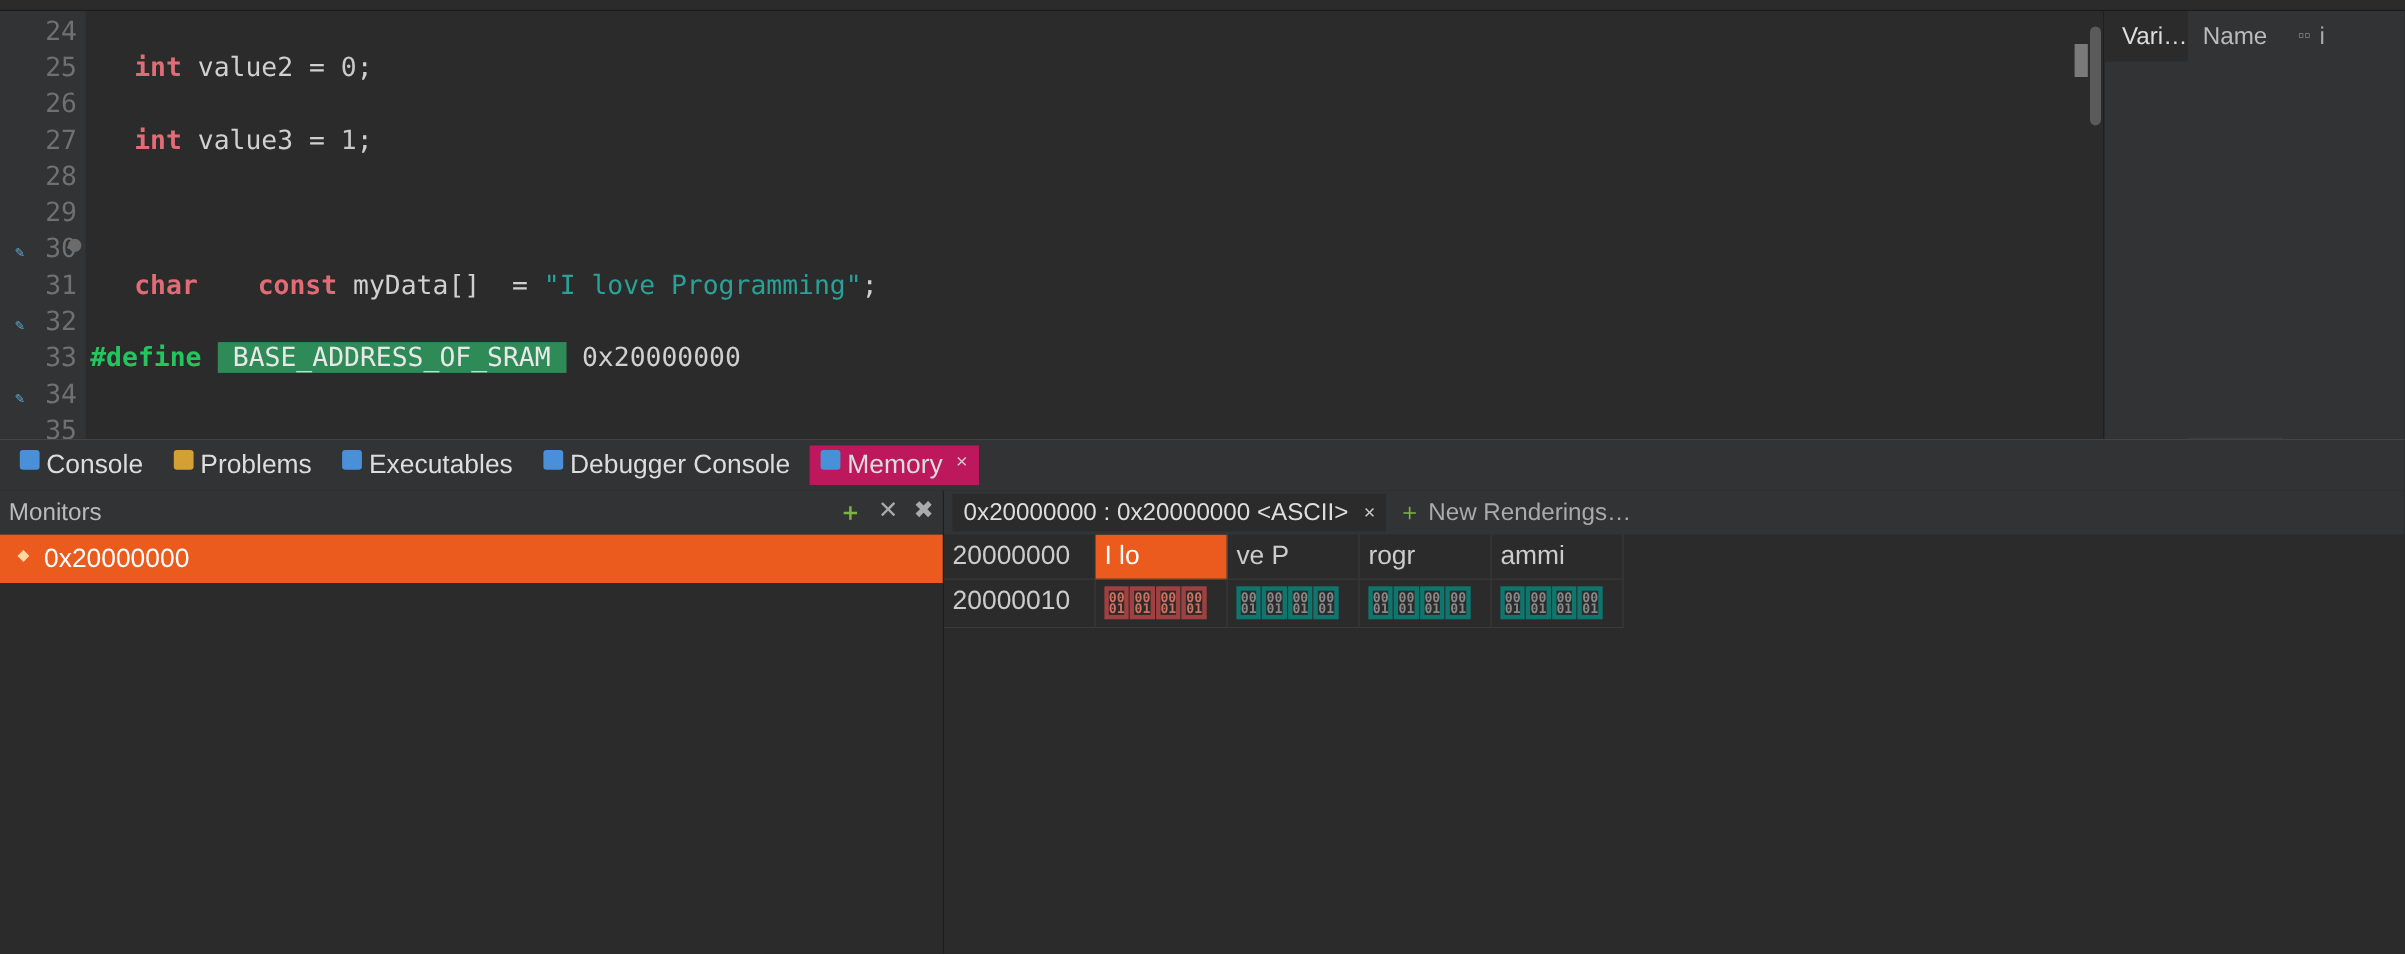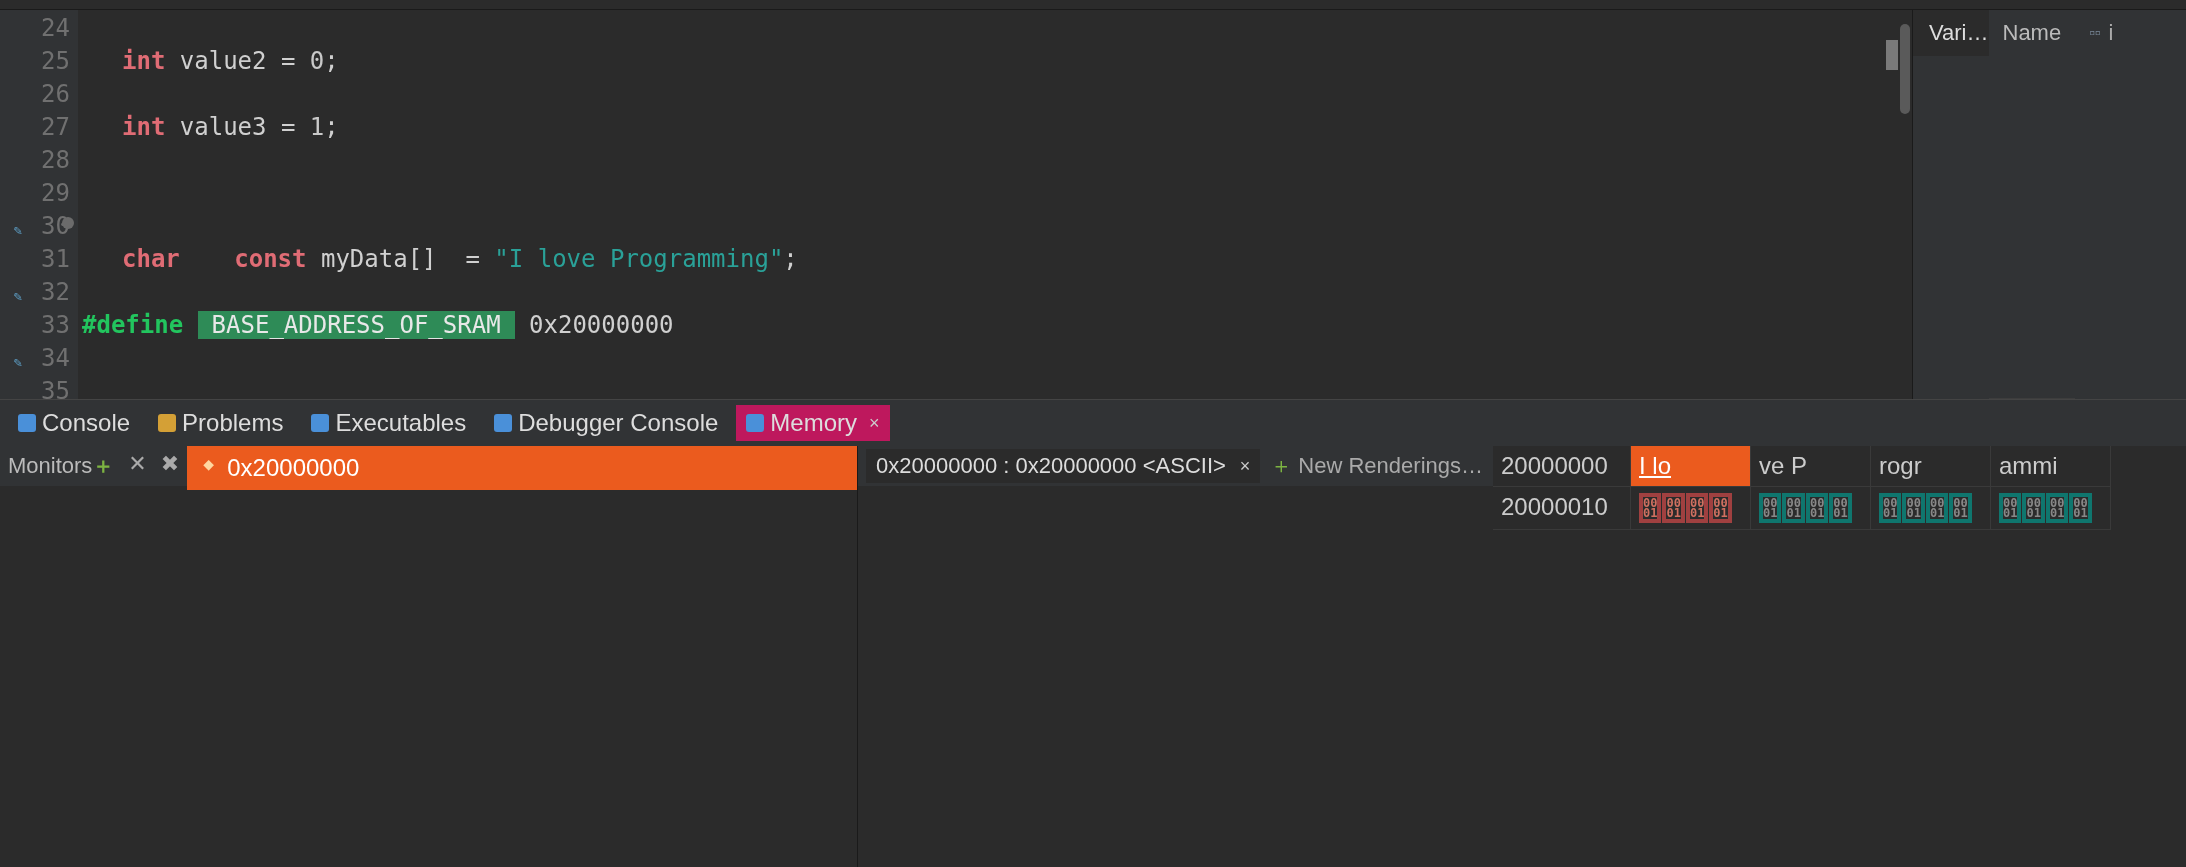"Console" .btab { align-items: center -> flex-start }
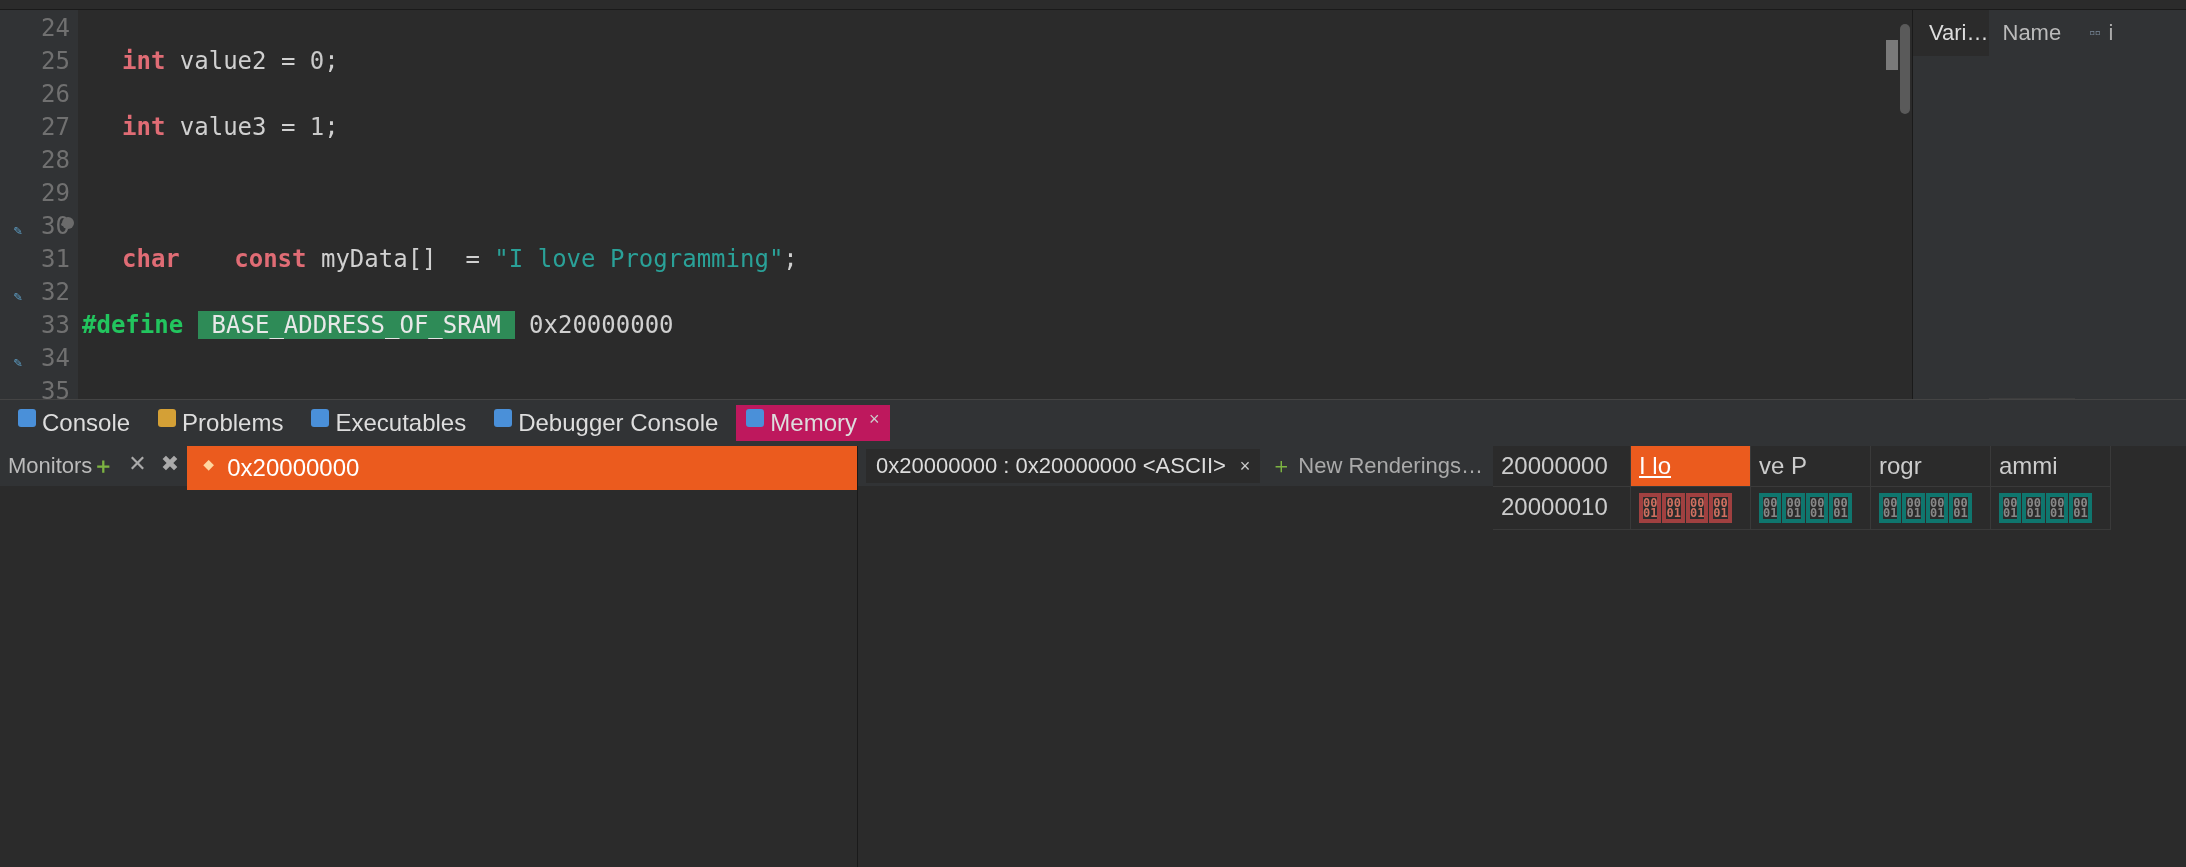"Monitors" .monitors-panel { flex-direction: none -> column }
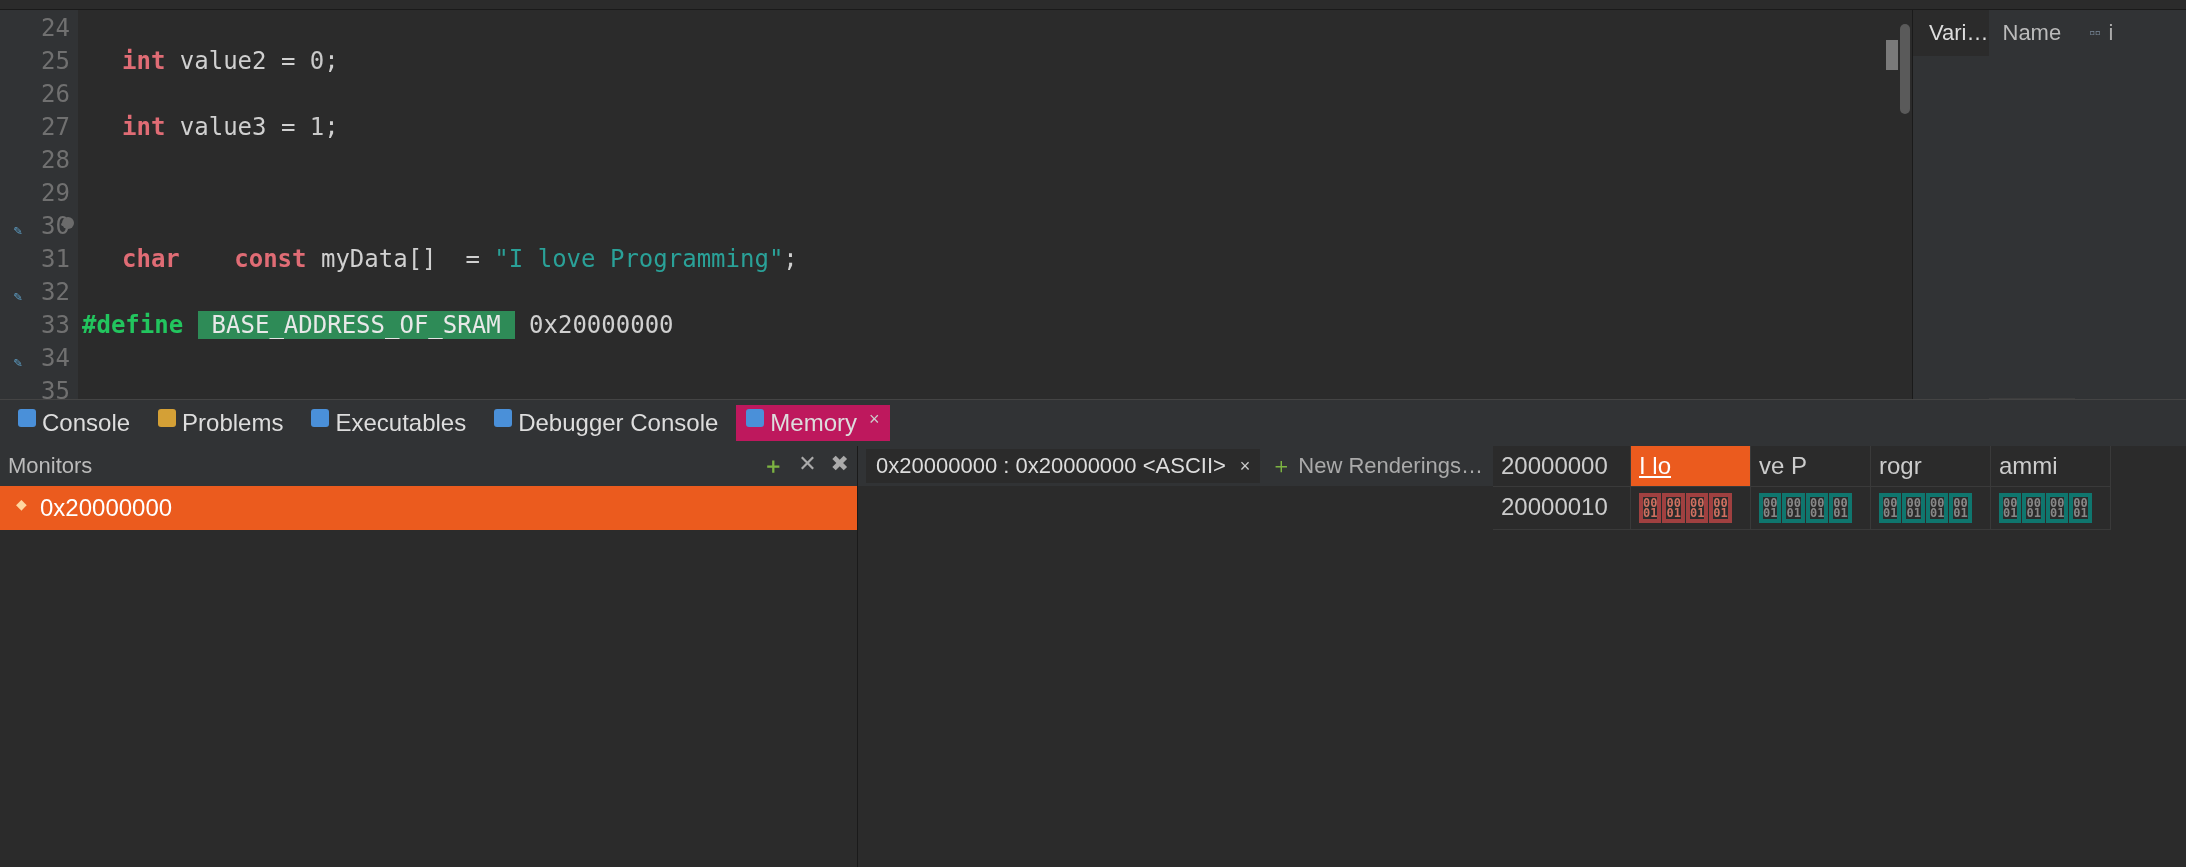"0x20000000 : 0x20000000 <ASCII>" .render-panel { flex-direction: none -> column }
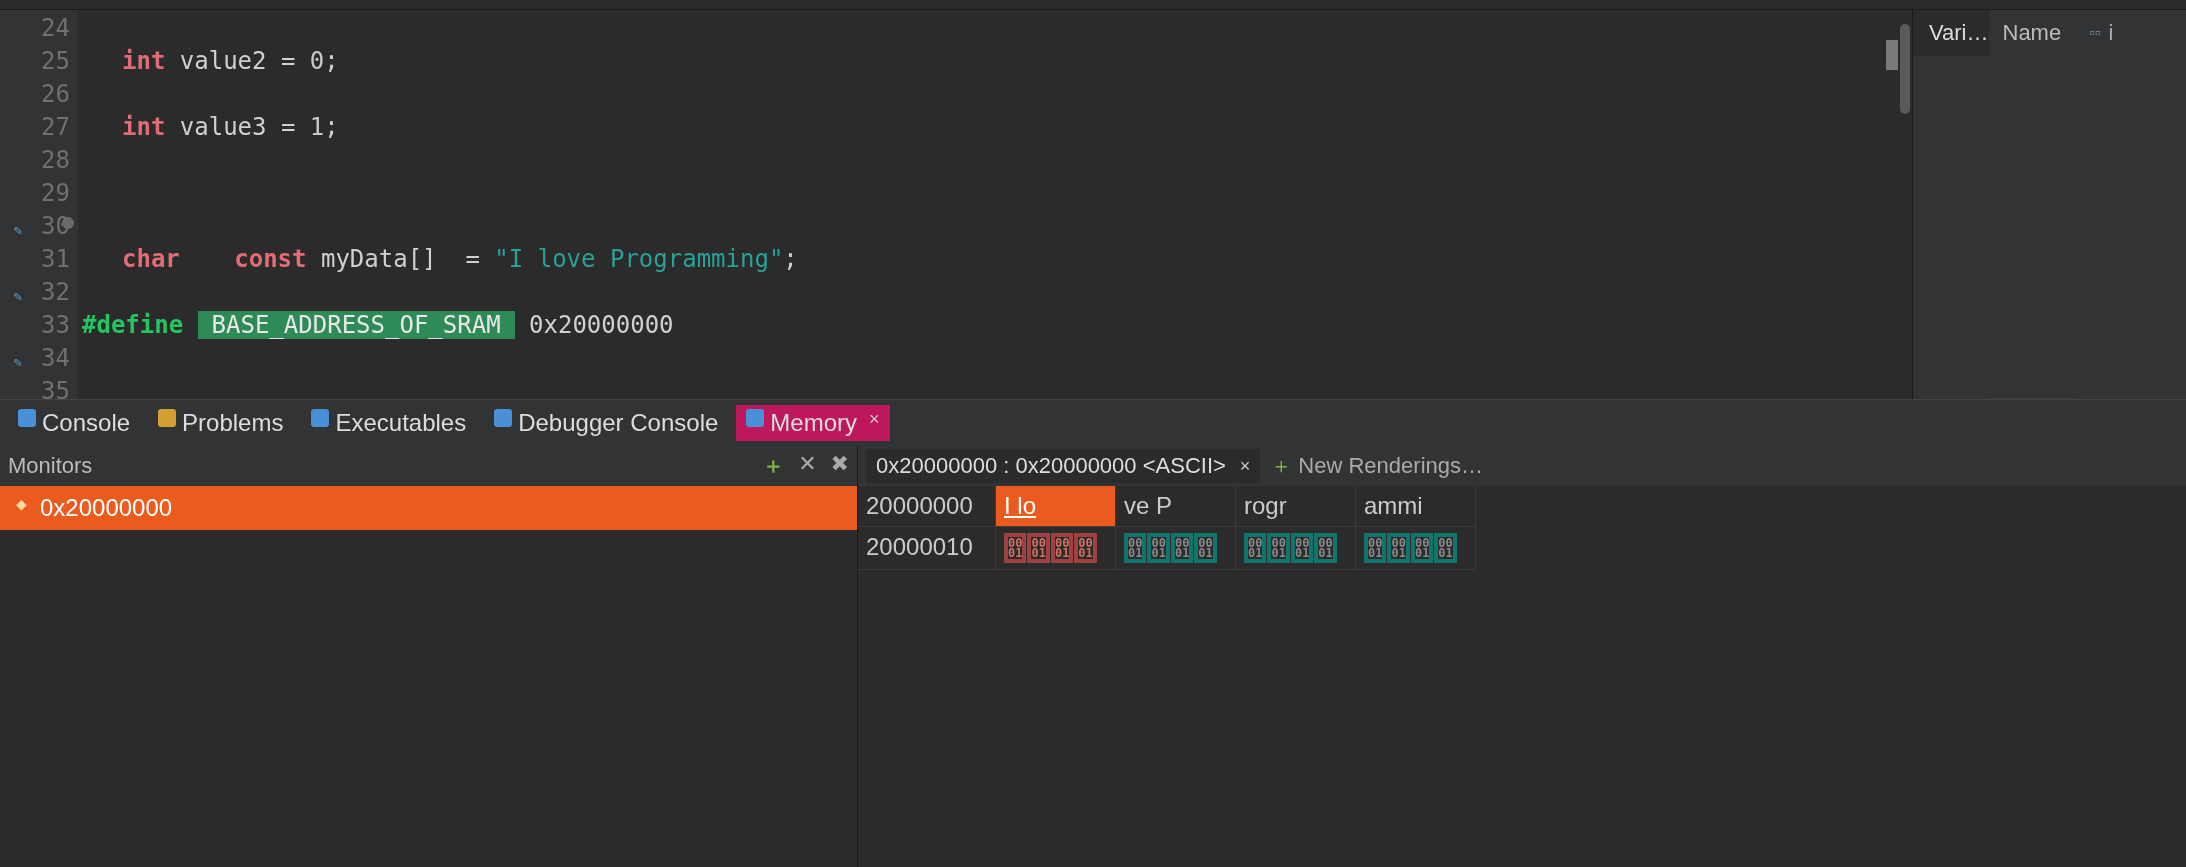"I lo" .mem-cell.sel { text-decoration: underline -> none }
